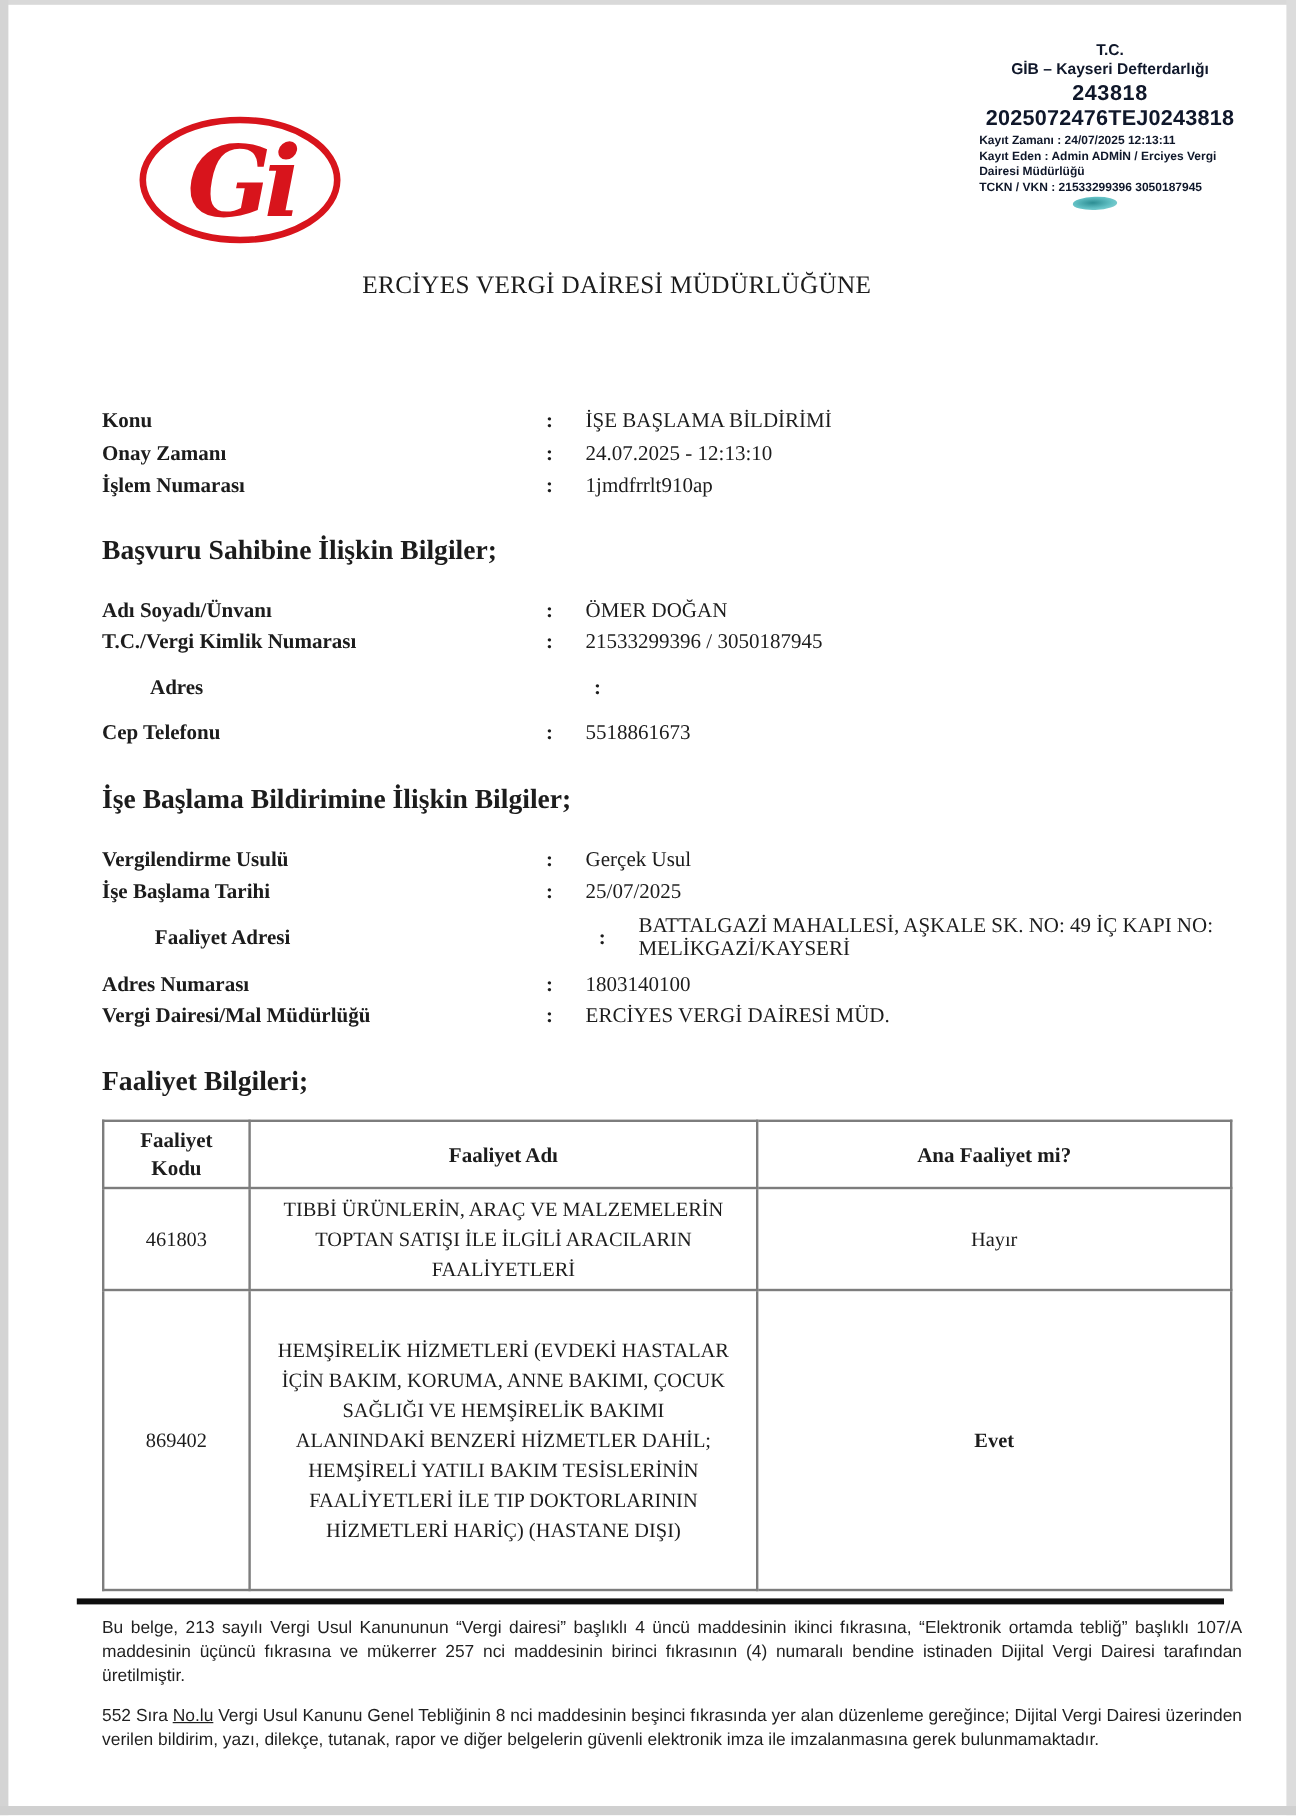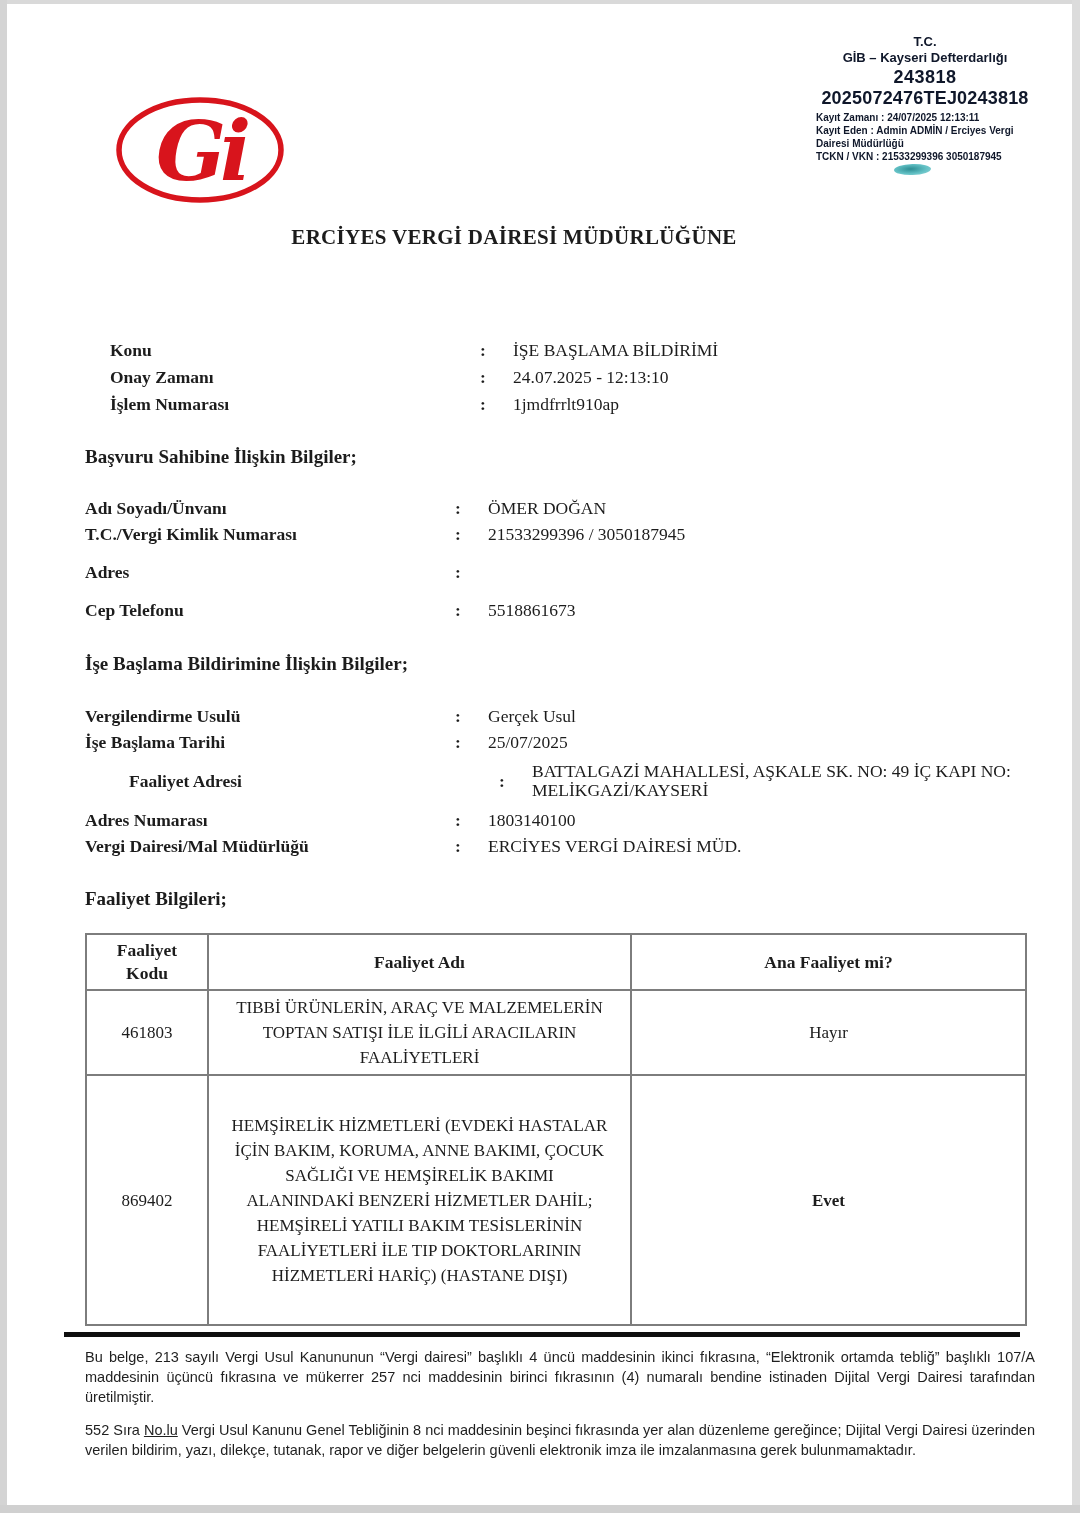"ERCİYES VERGİ DAİRESİ MÜDÜRLÜĞÜNE" .doc-title { font-weight: bold -> normal }
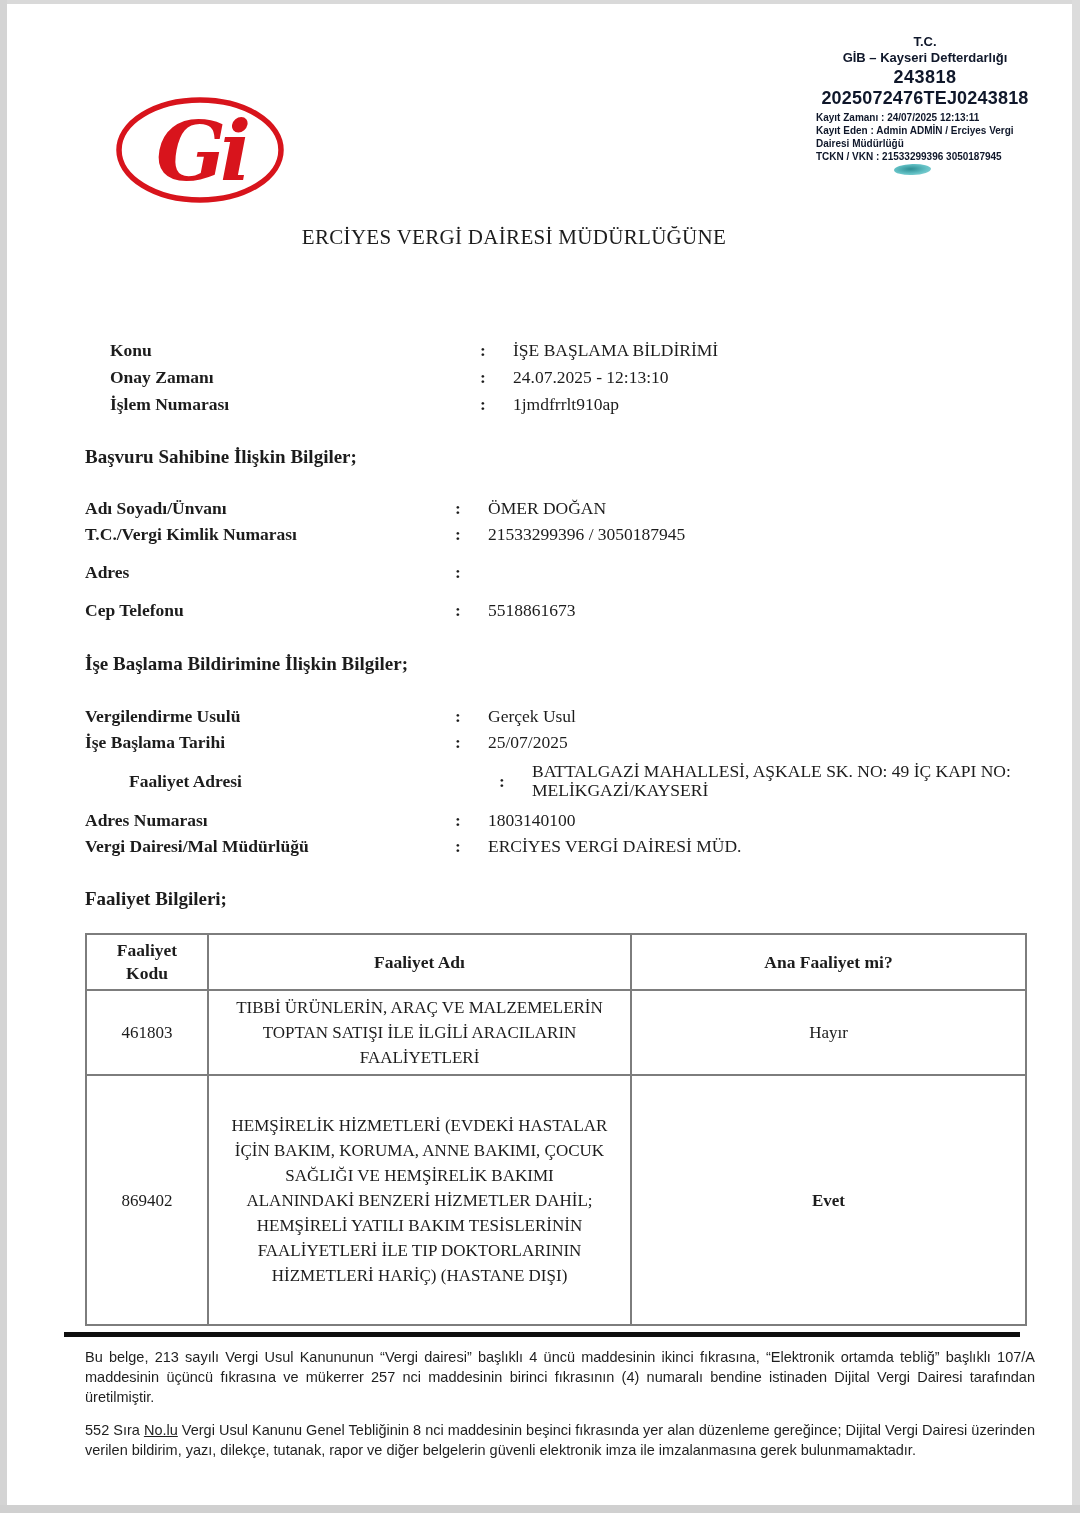"Konu" div.kv-group { margin-left: 25px -> none }
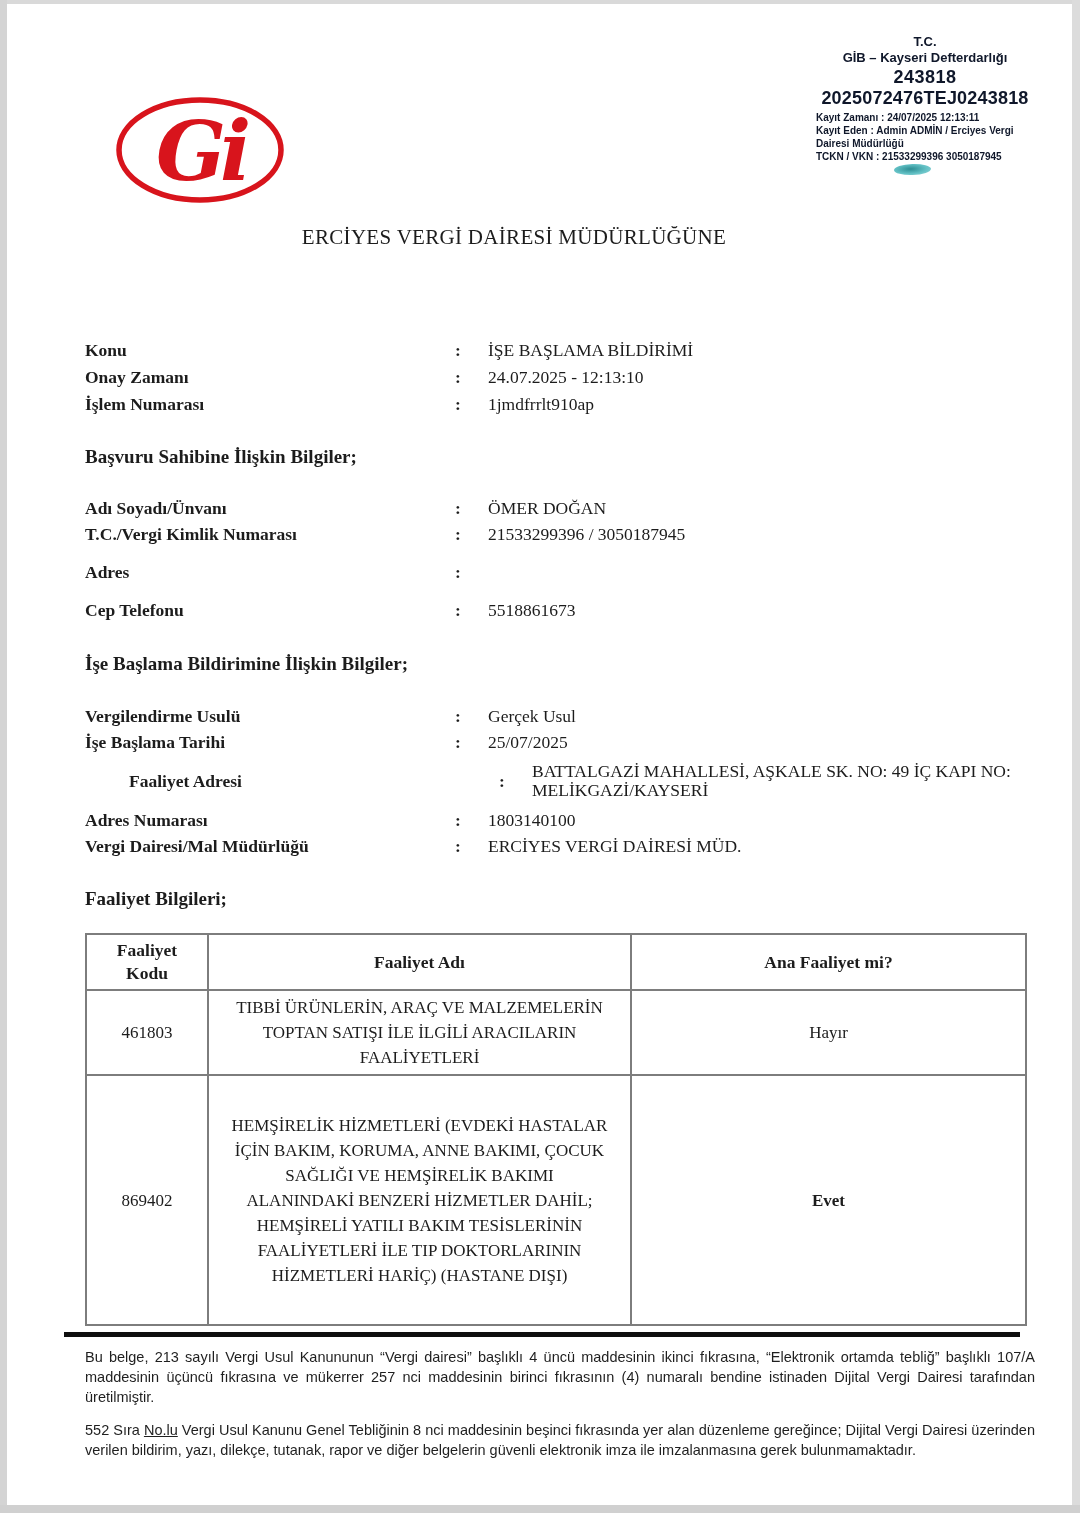"Başvuru Sahibine İlişkin Bilgiler;" .section-heading { font-size: 19px -> 23px }
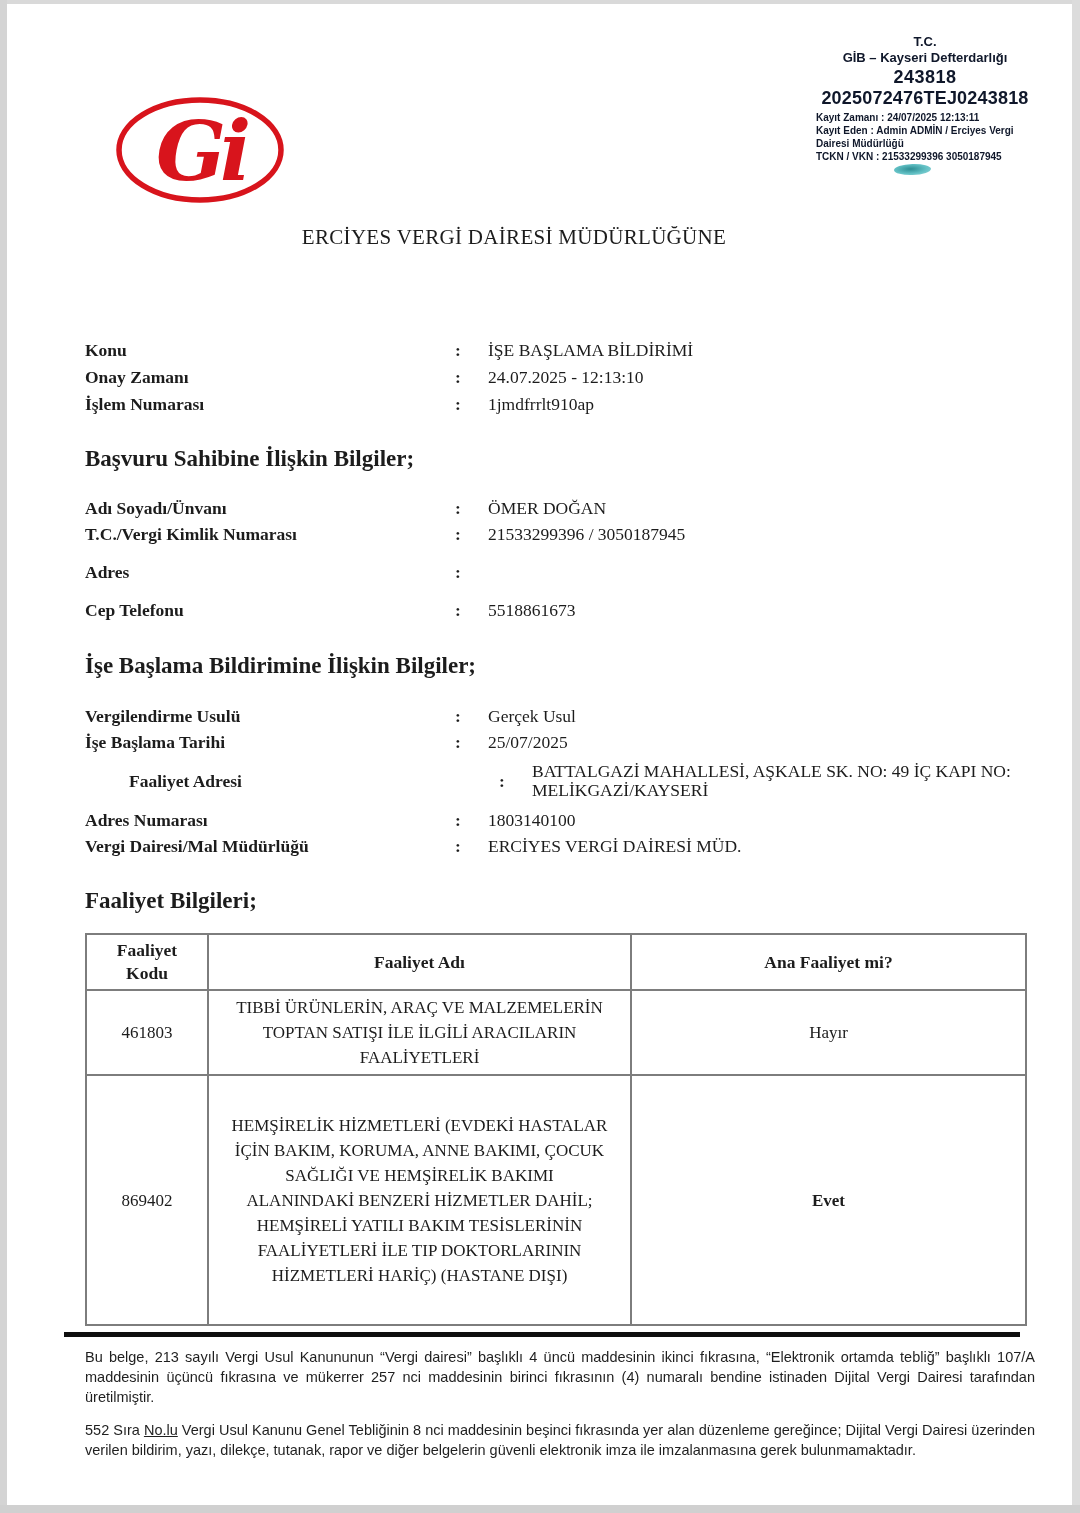"Adres" .kv-row.h50 { margin-left: none -> 40px }
